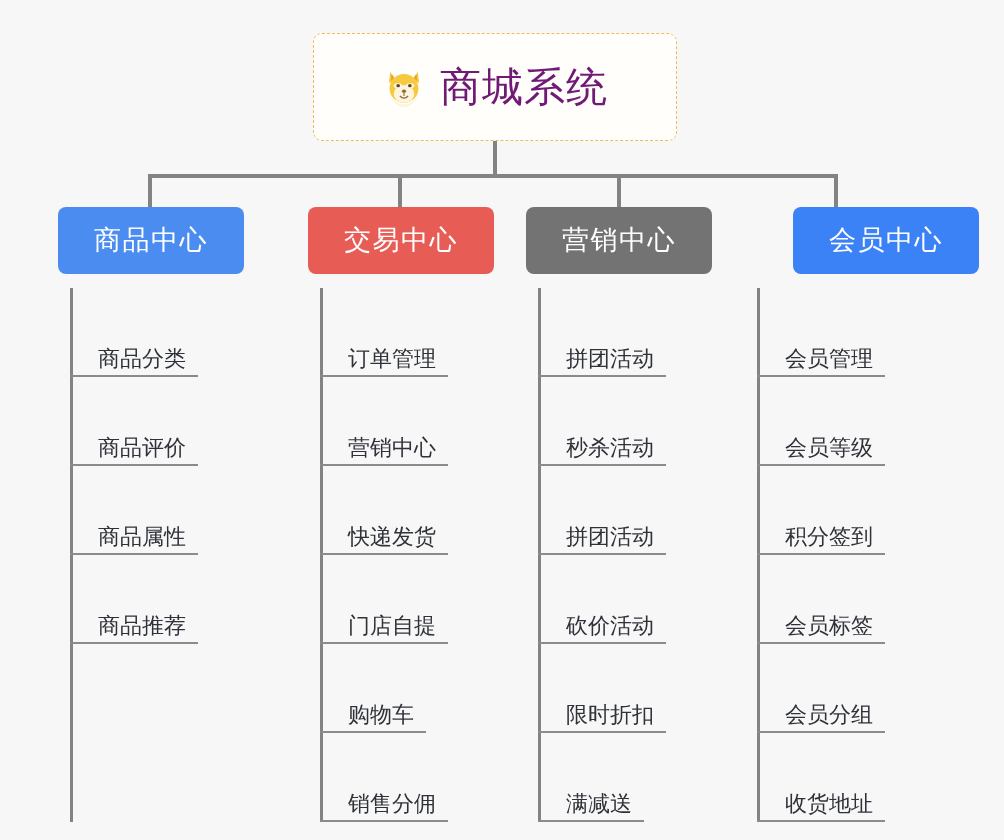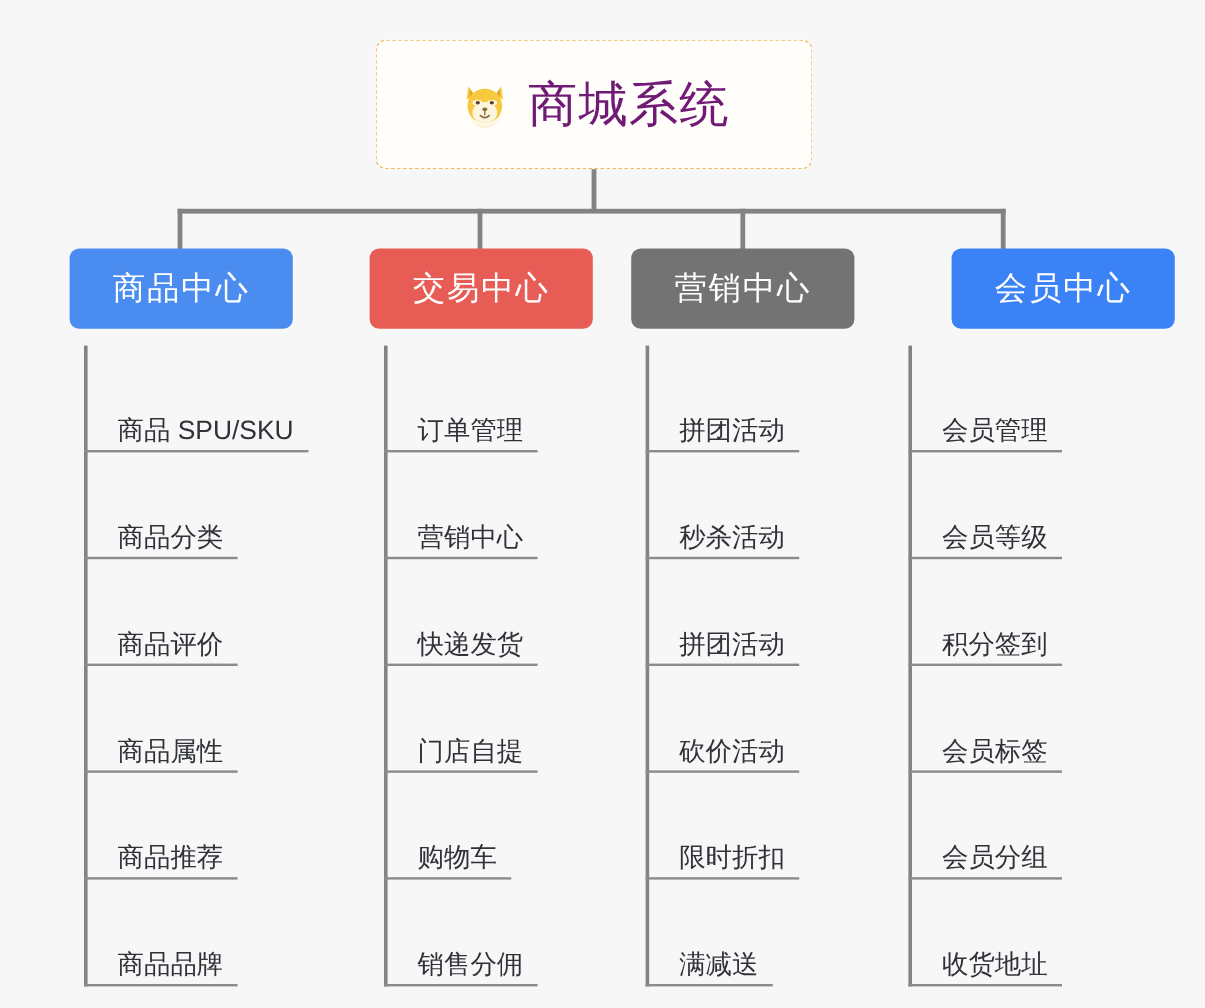"商品 SPU/SKU" div.leaf-item { html: <div> <span></span> <span>商品 SPU/SKU</span> </div> -> none }
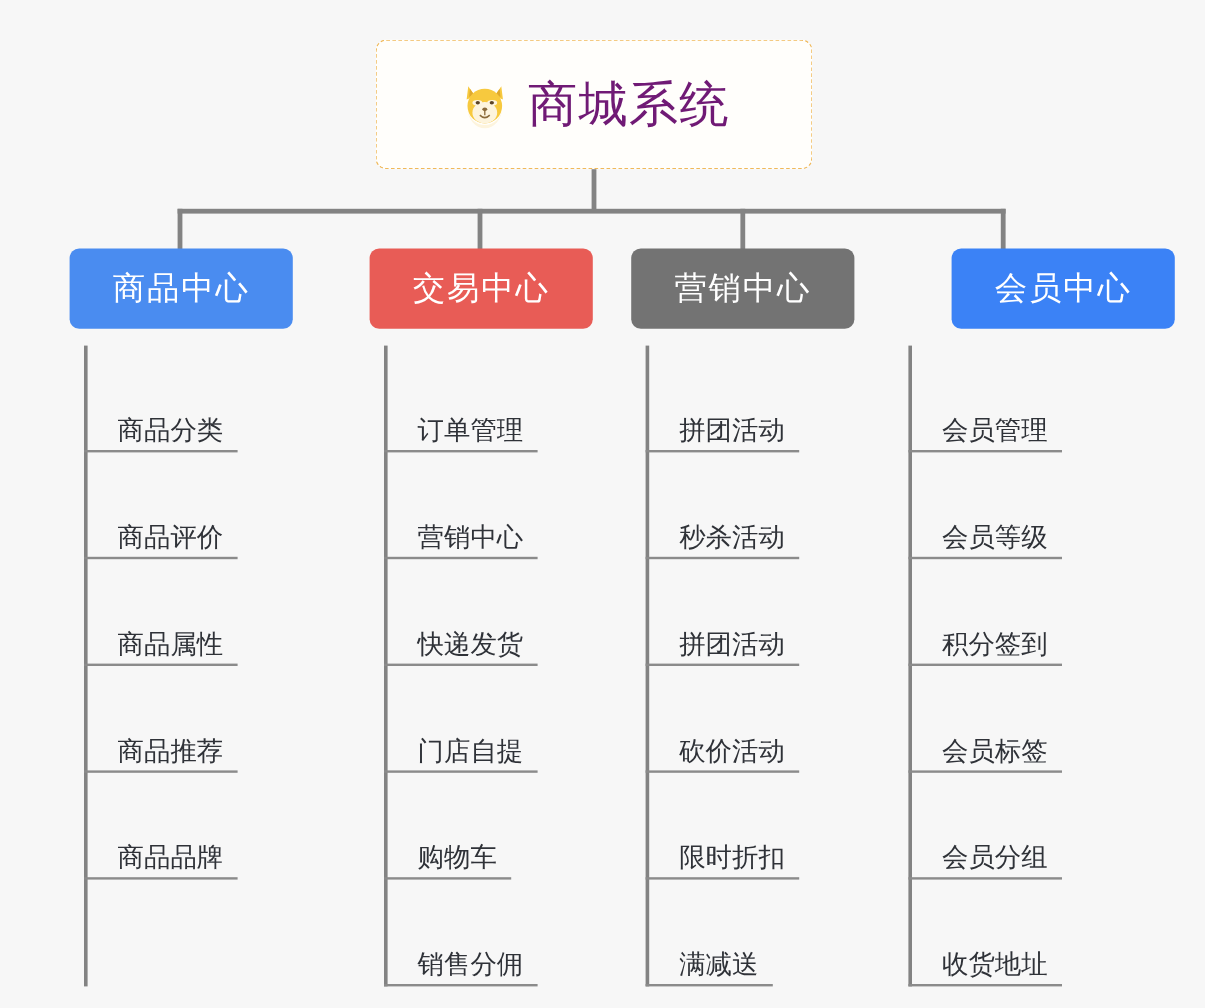"商品品牌" div.leaf-item { html: <div> <span></span> <span>商品品牌</span> </div> -> none }
